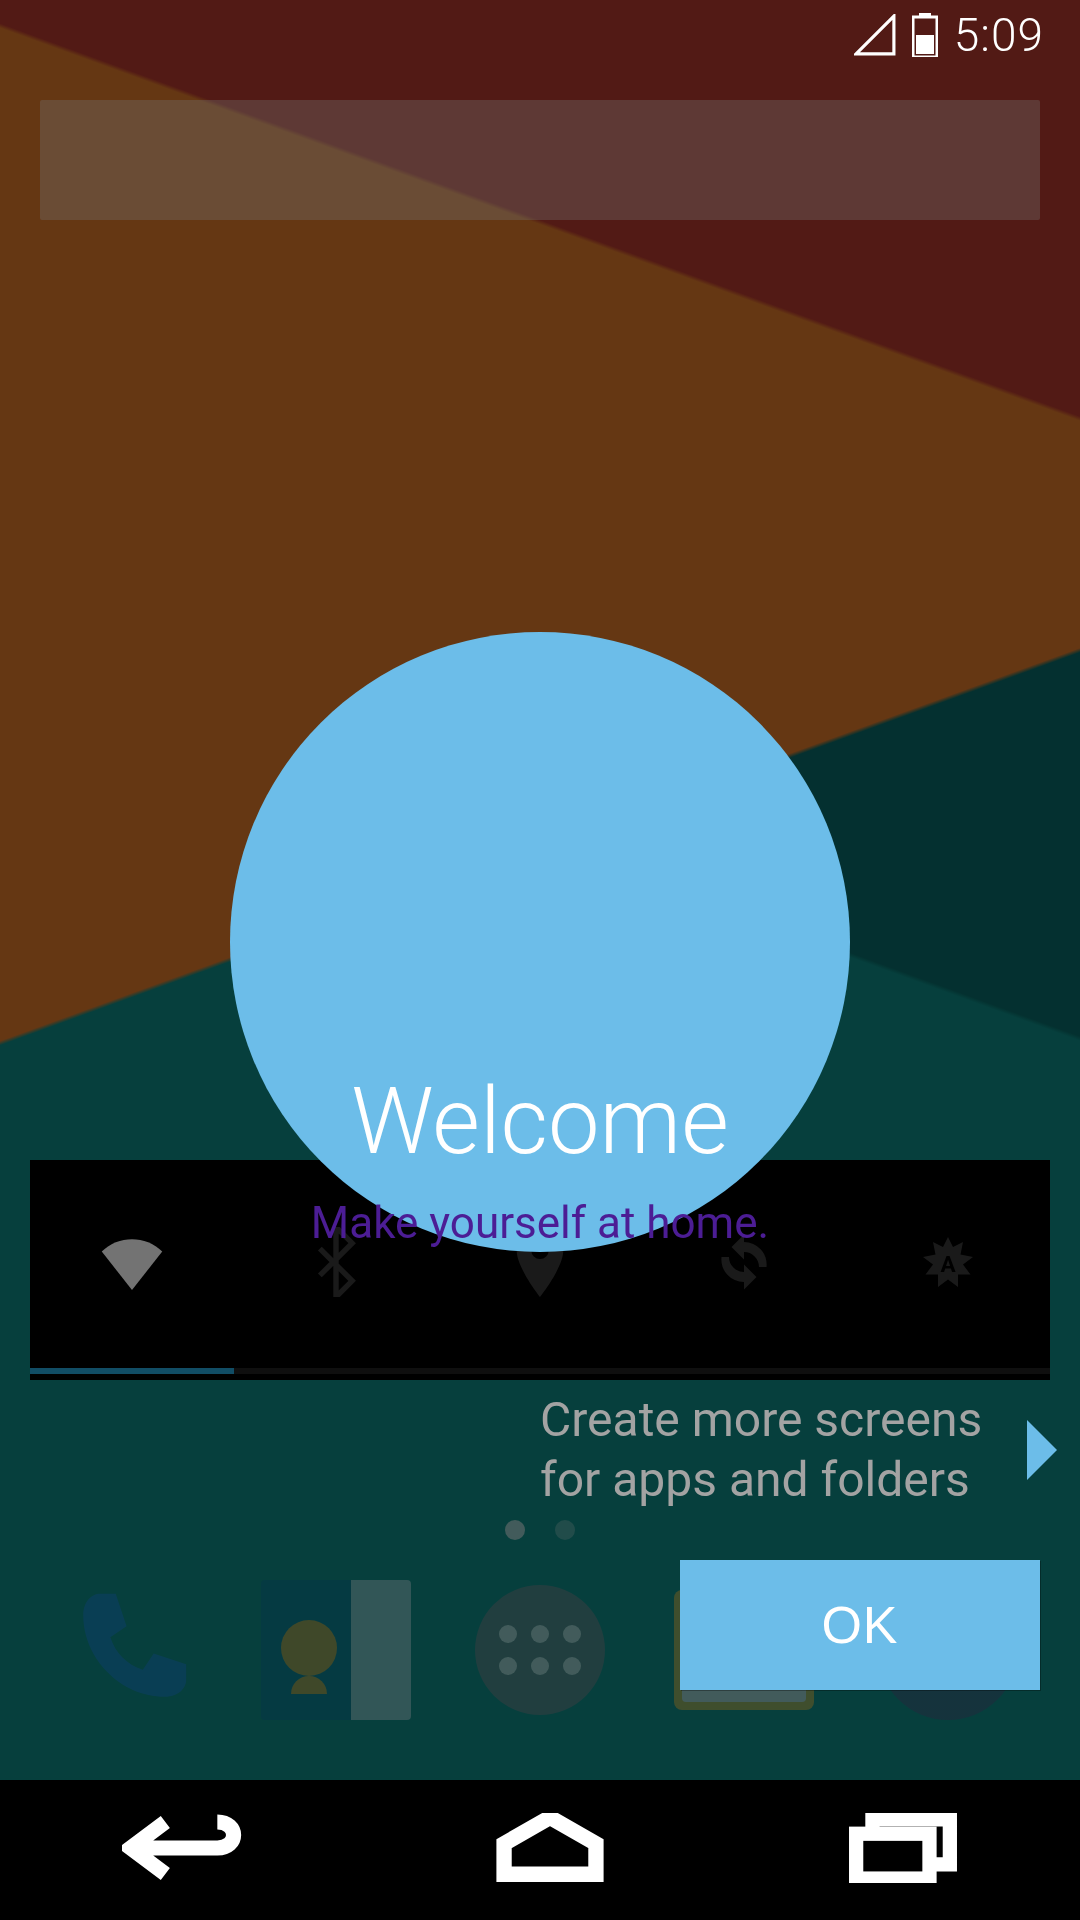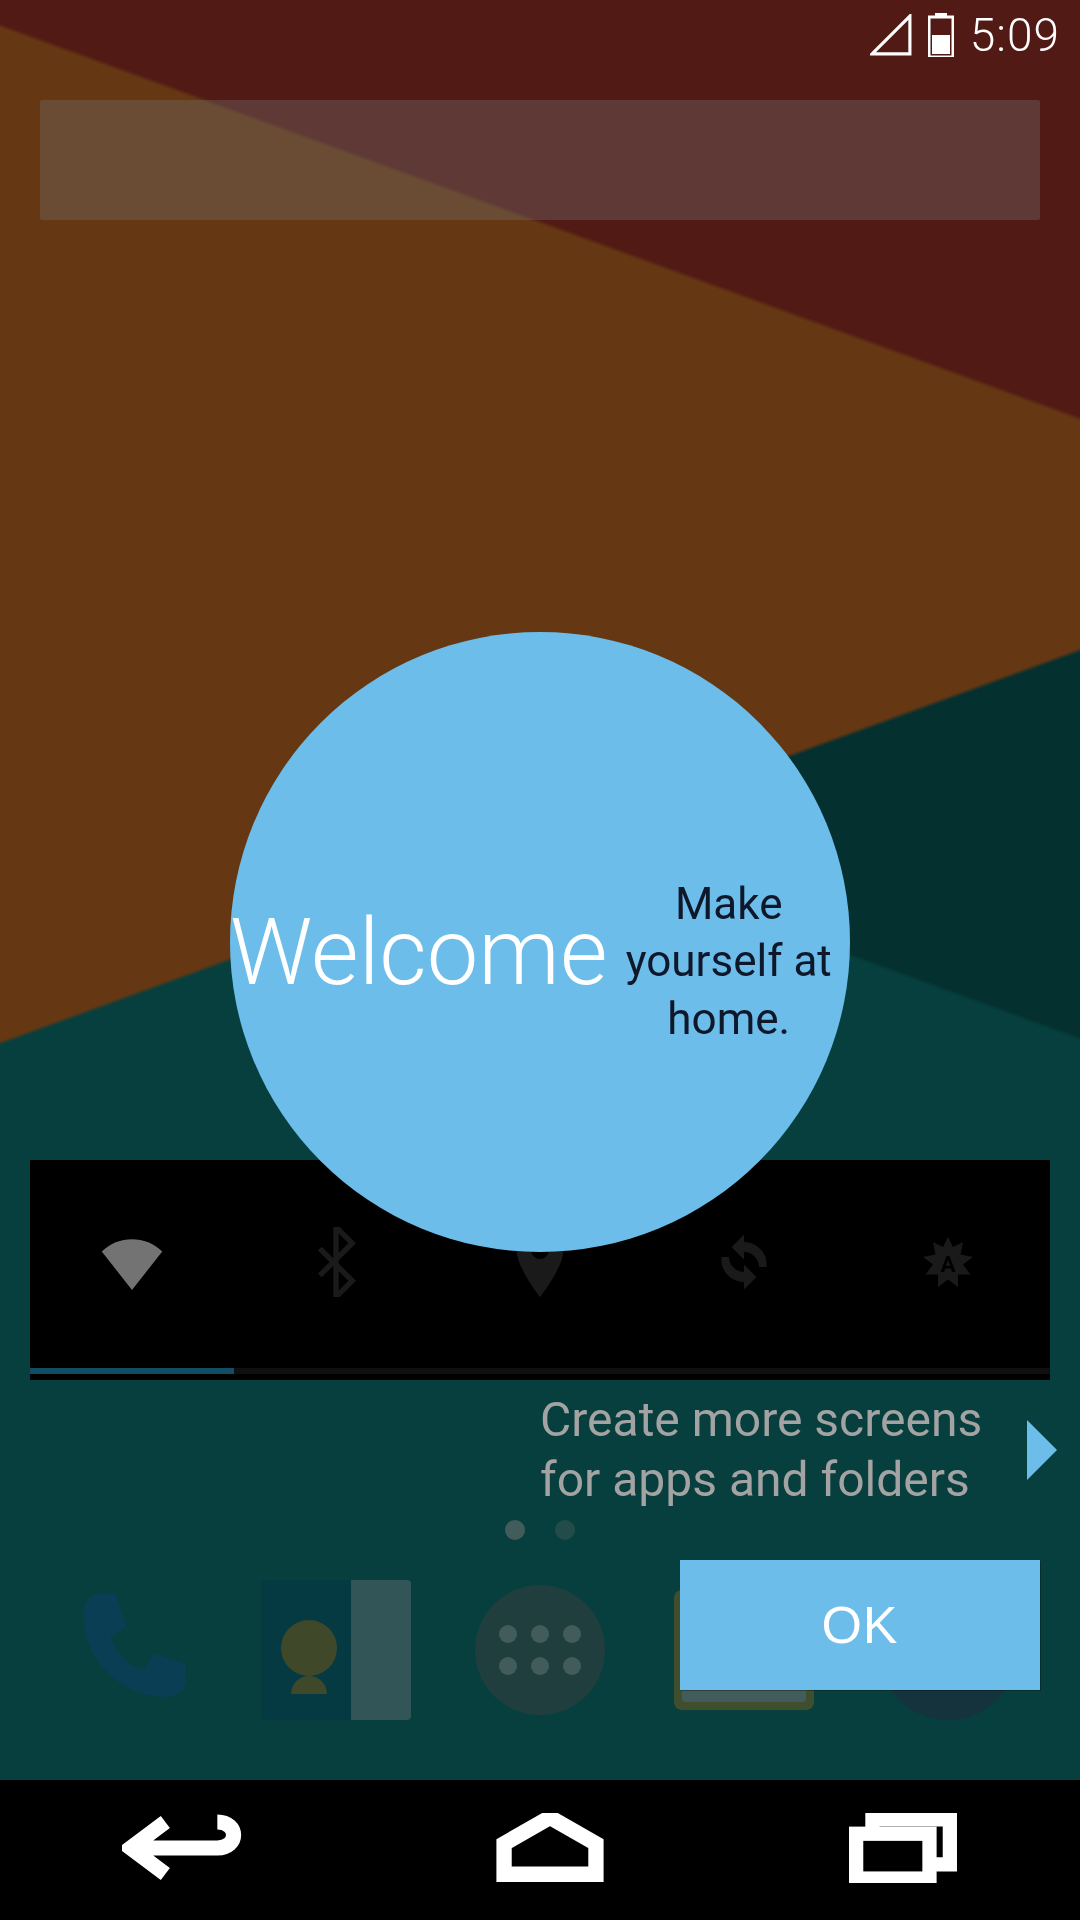"5:09" .statusbar { right: 0 -> 16px }
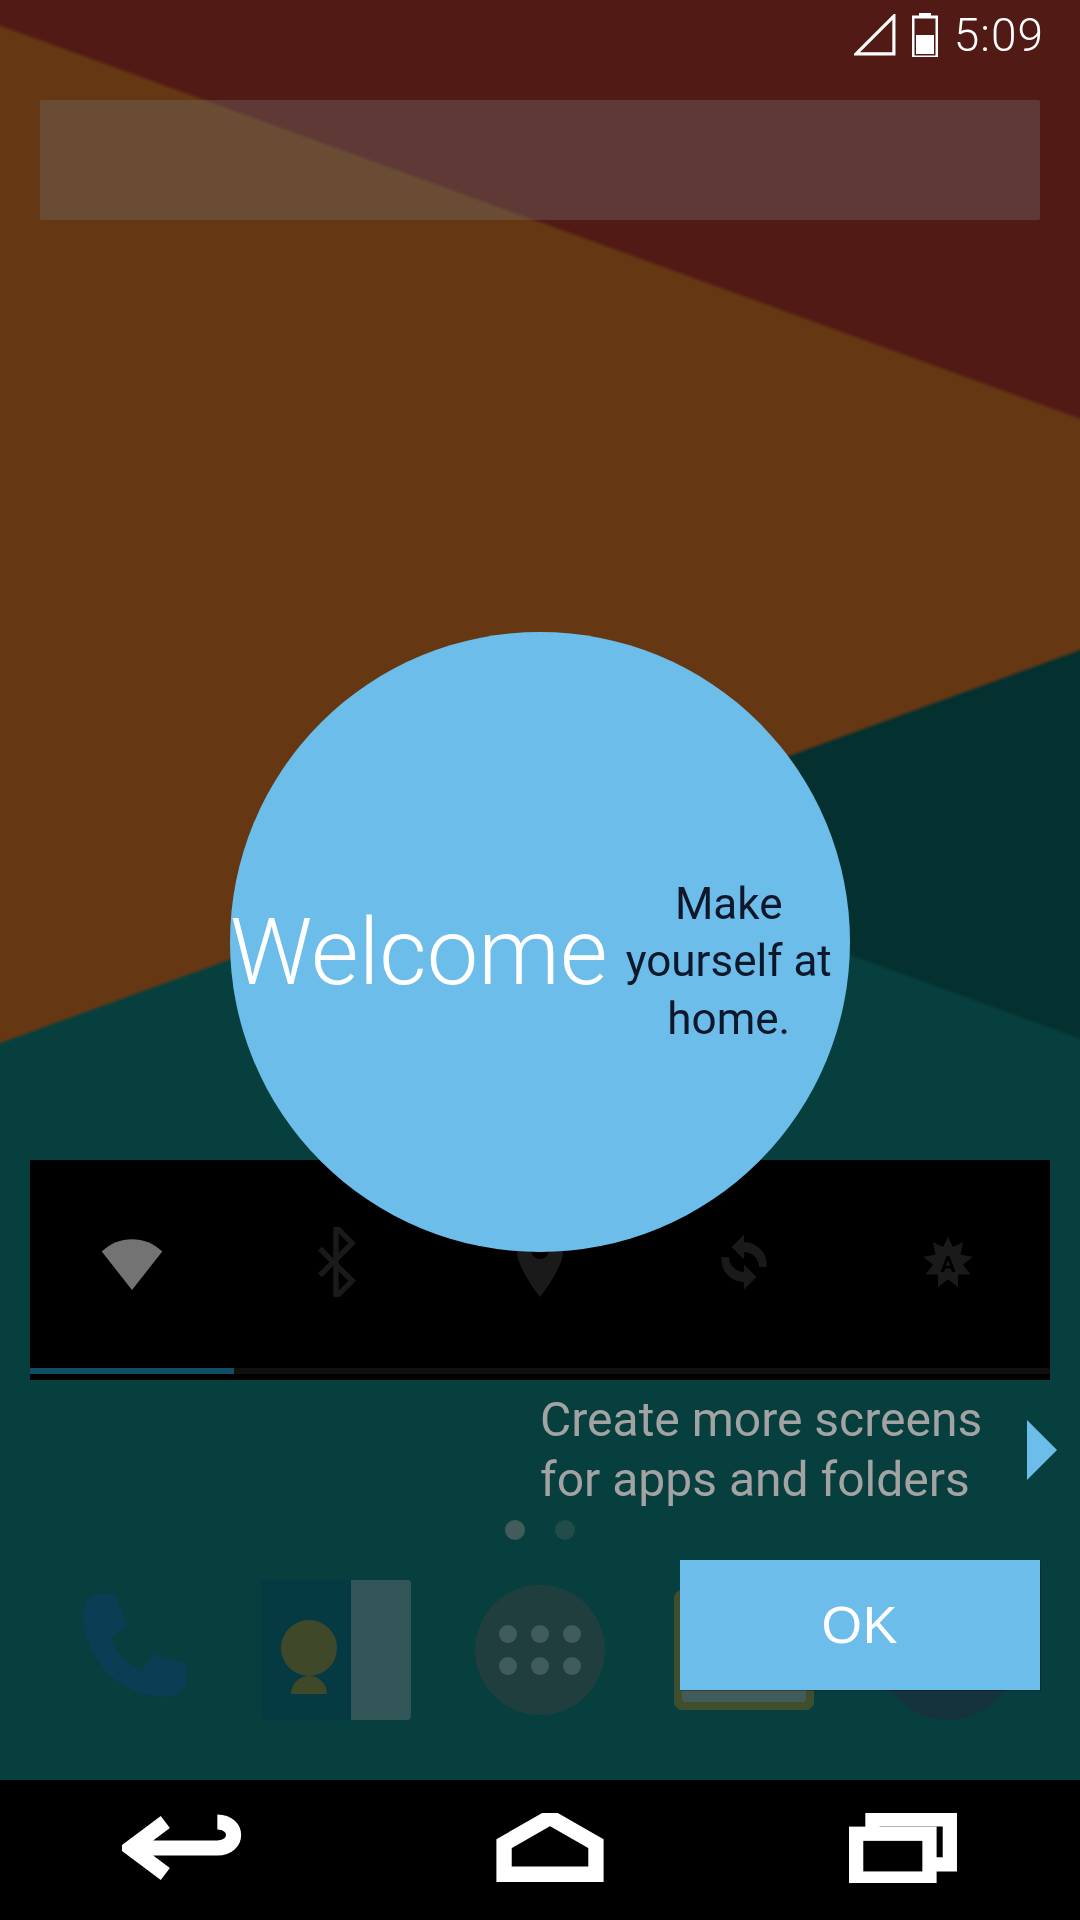"Welcome" .welcome-circle { flex-direction: row -> column; justify-content: space-between -> flex-end }
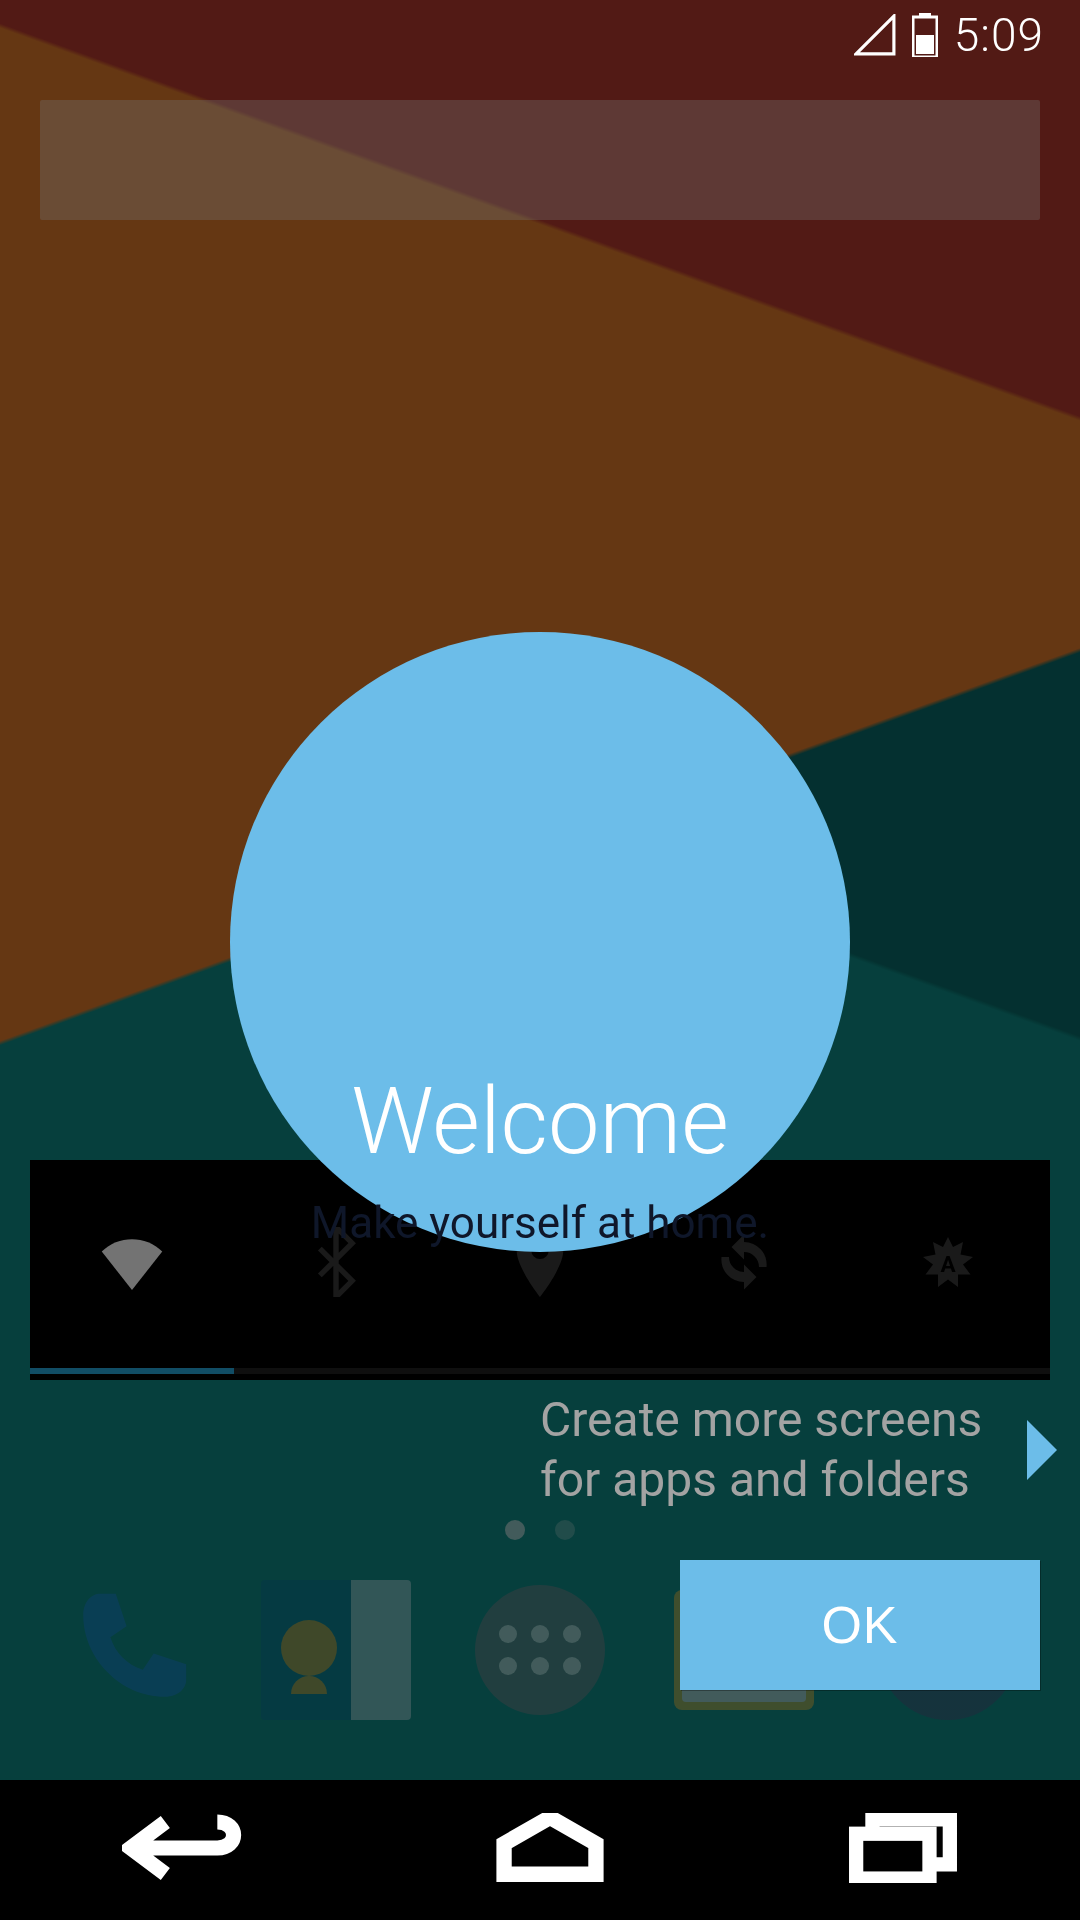"Make yourself at home." .welcome-circle .subtitle { color: #0f172a -> #4c1d95 }
